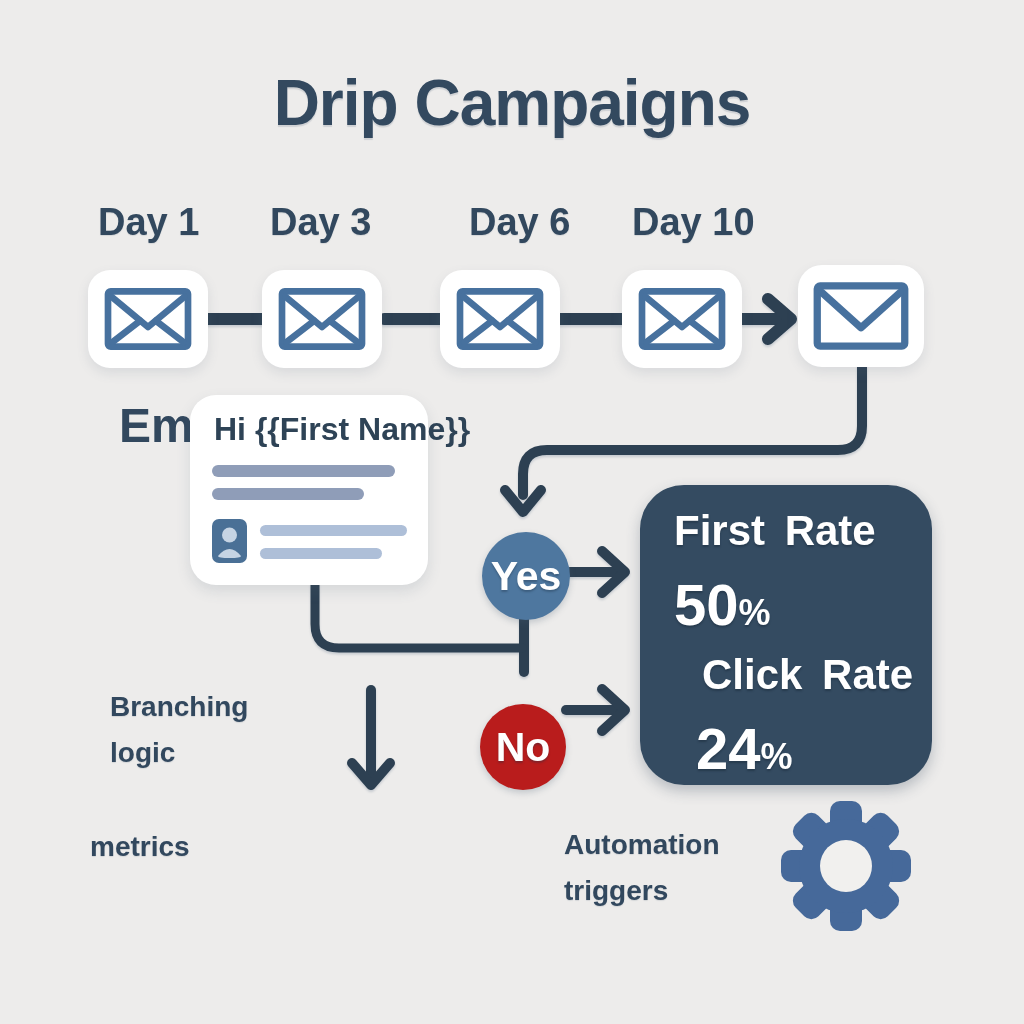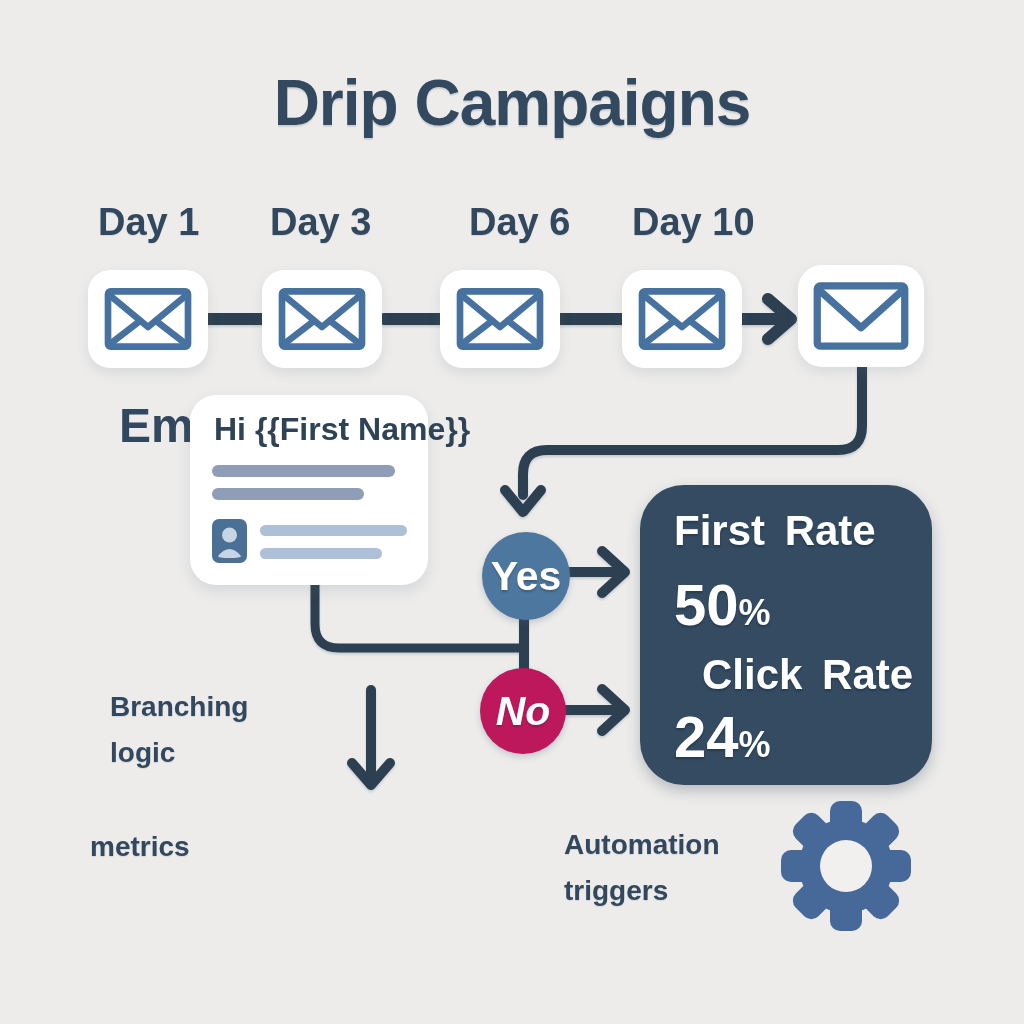"No" .node.no { background: #be185d -> #b91c1c; font-style: italic -> none; top: 668px -> 704px }
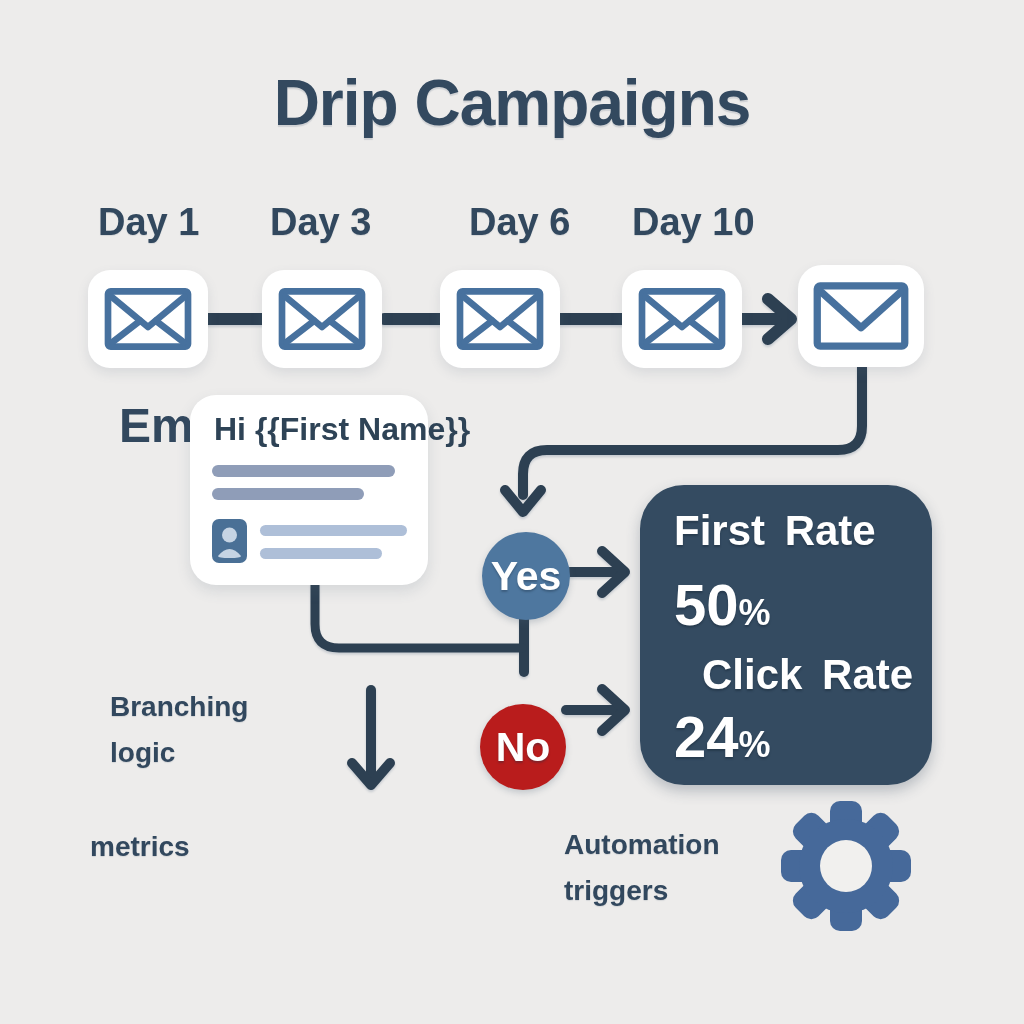"24%" div.abs { margin-left: none -> 22px; top: 218px -> 230px }
